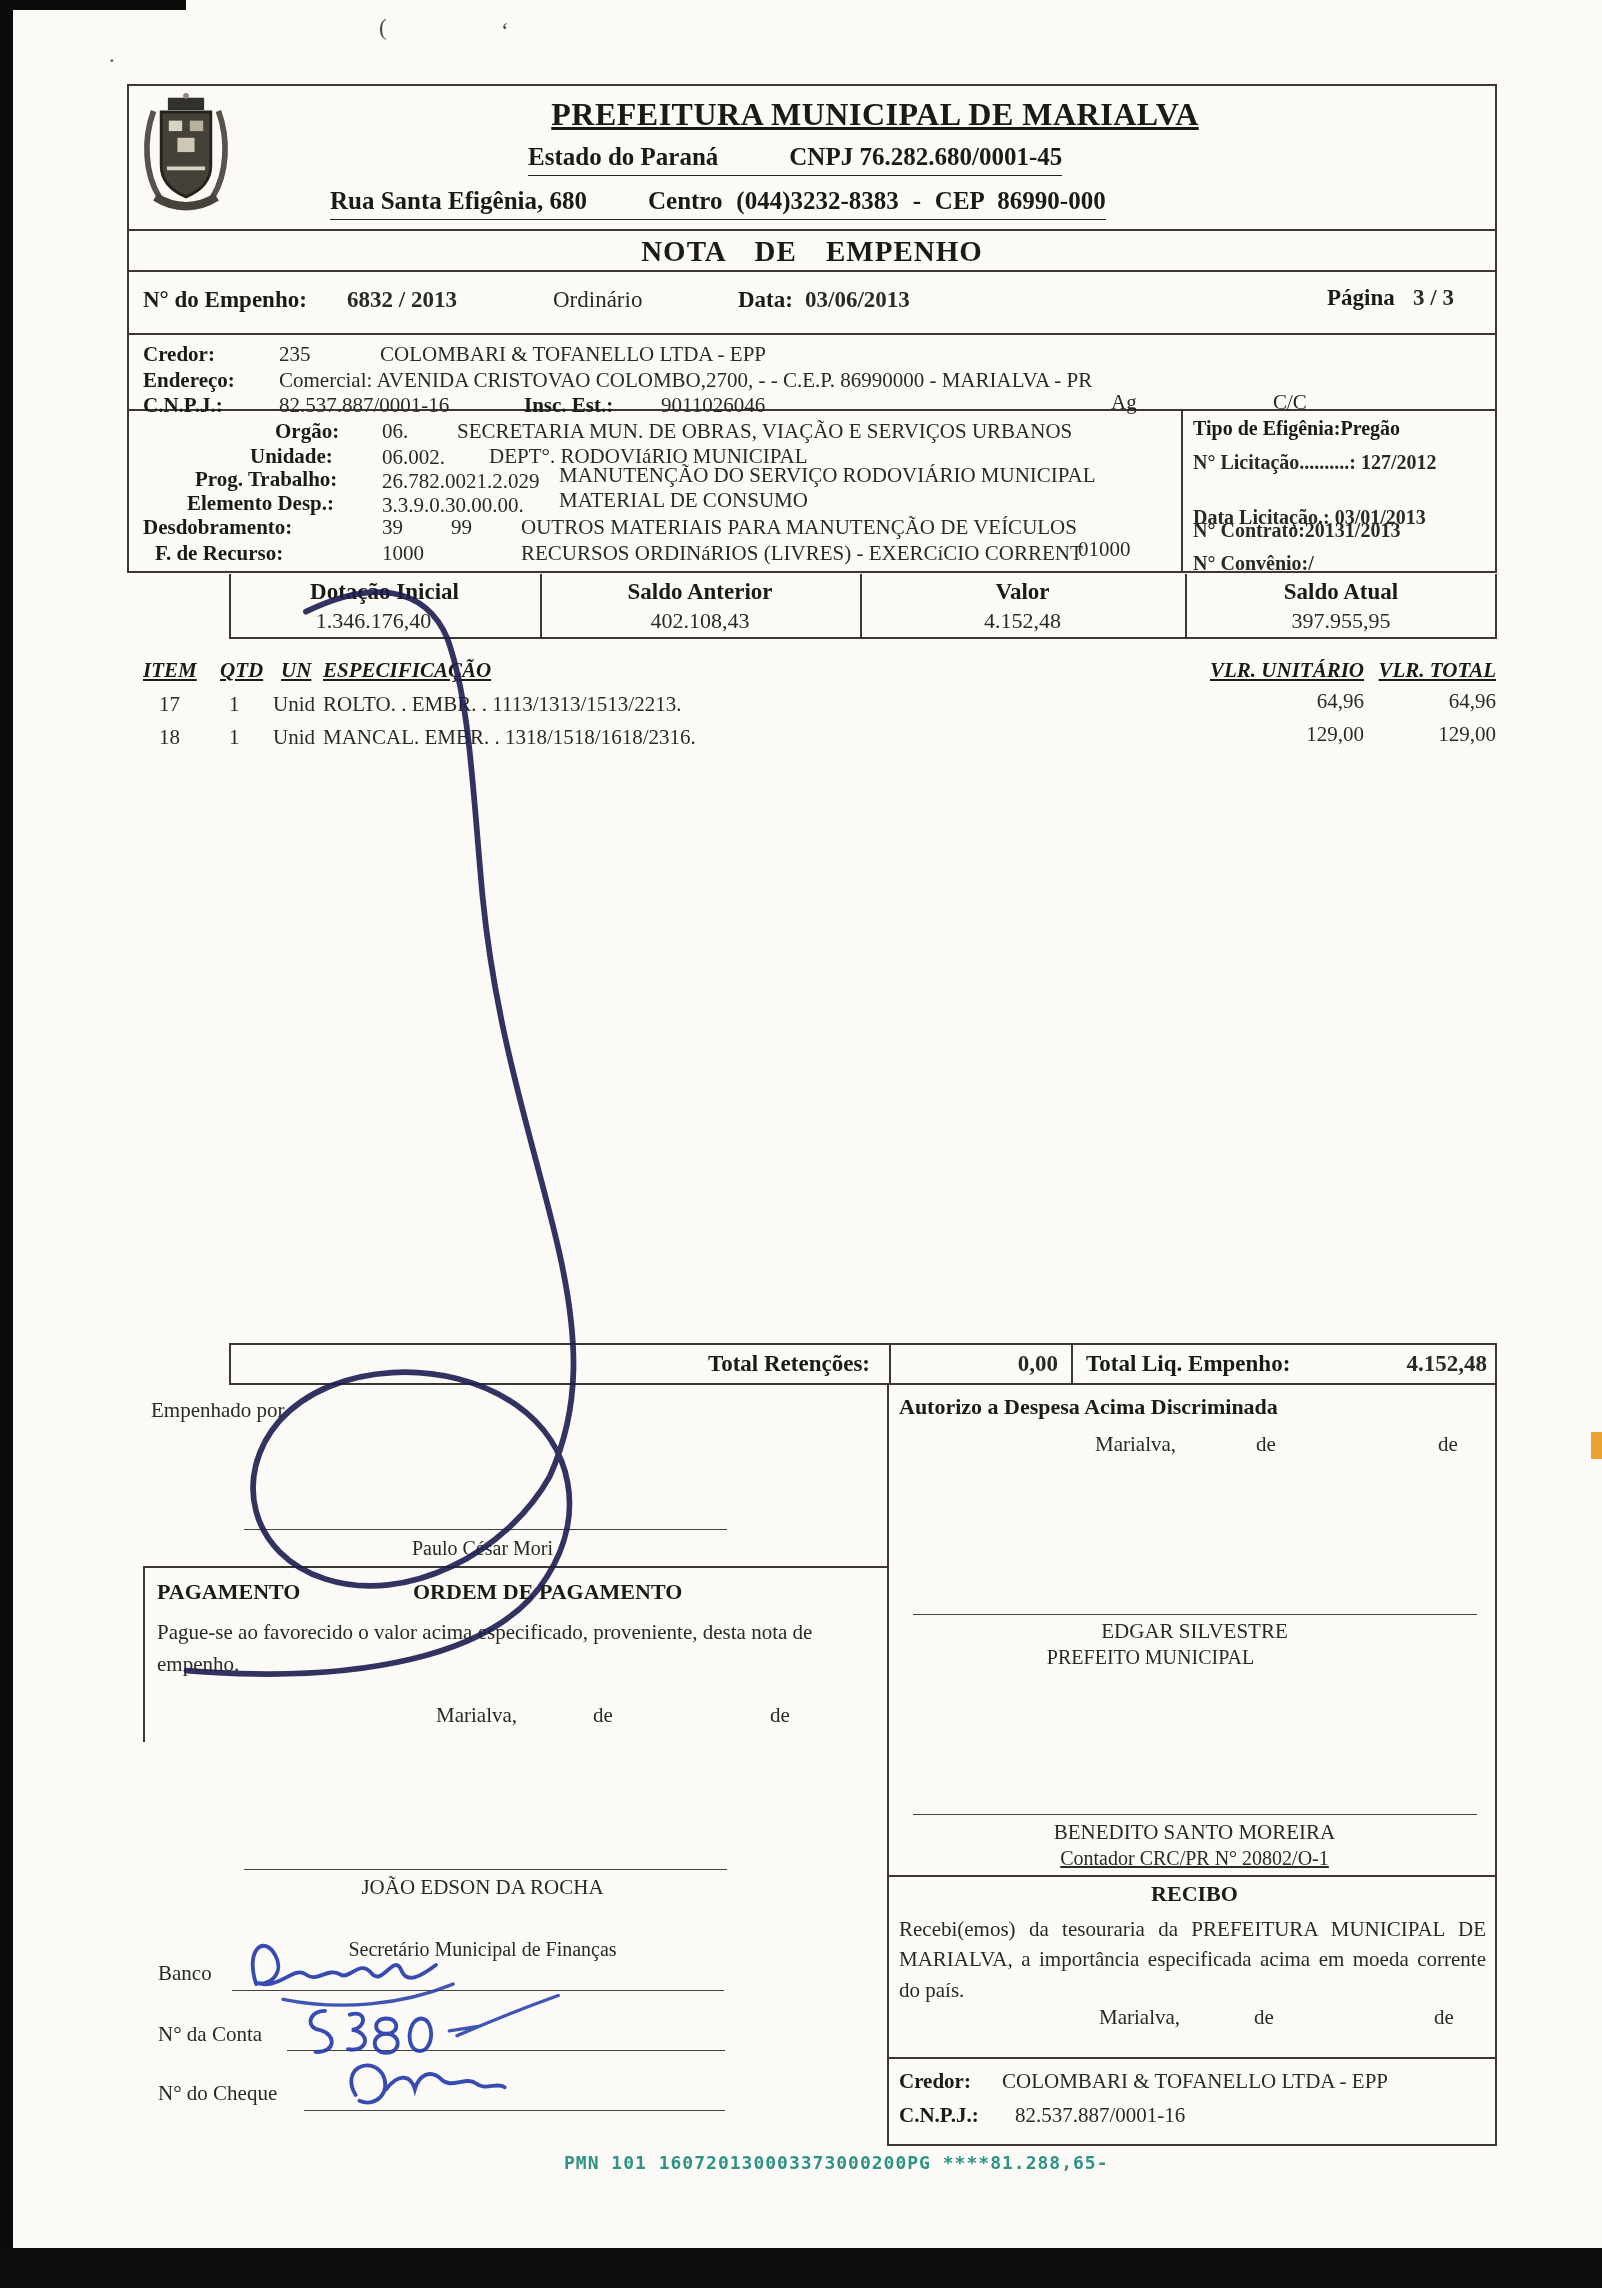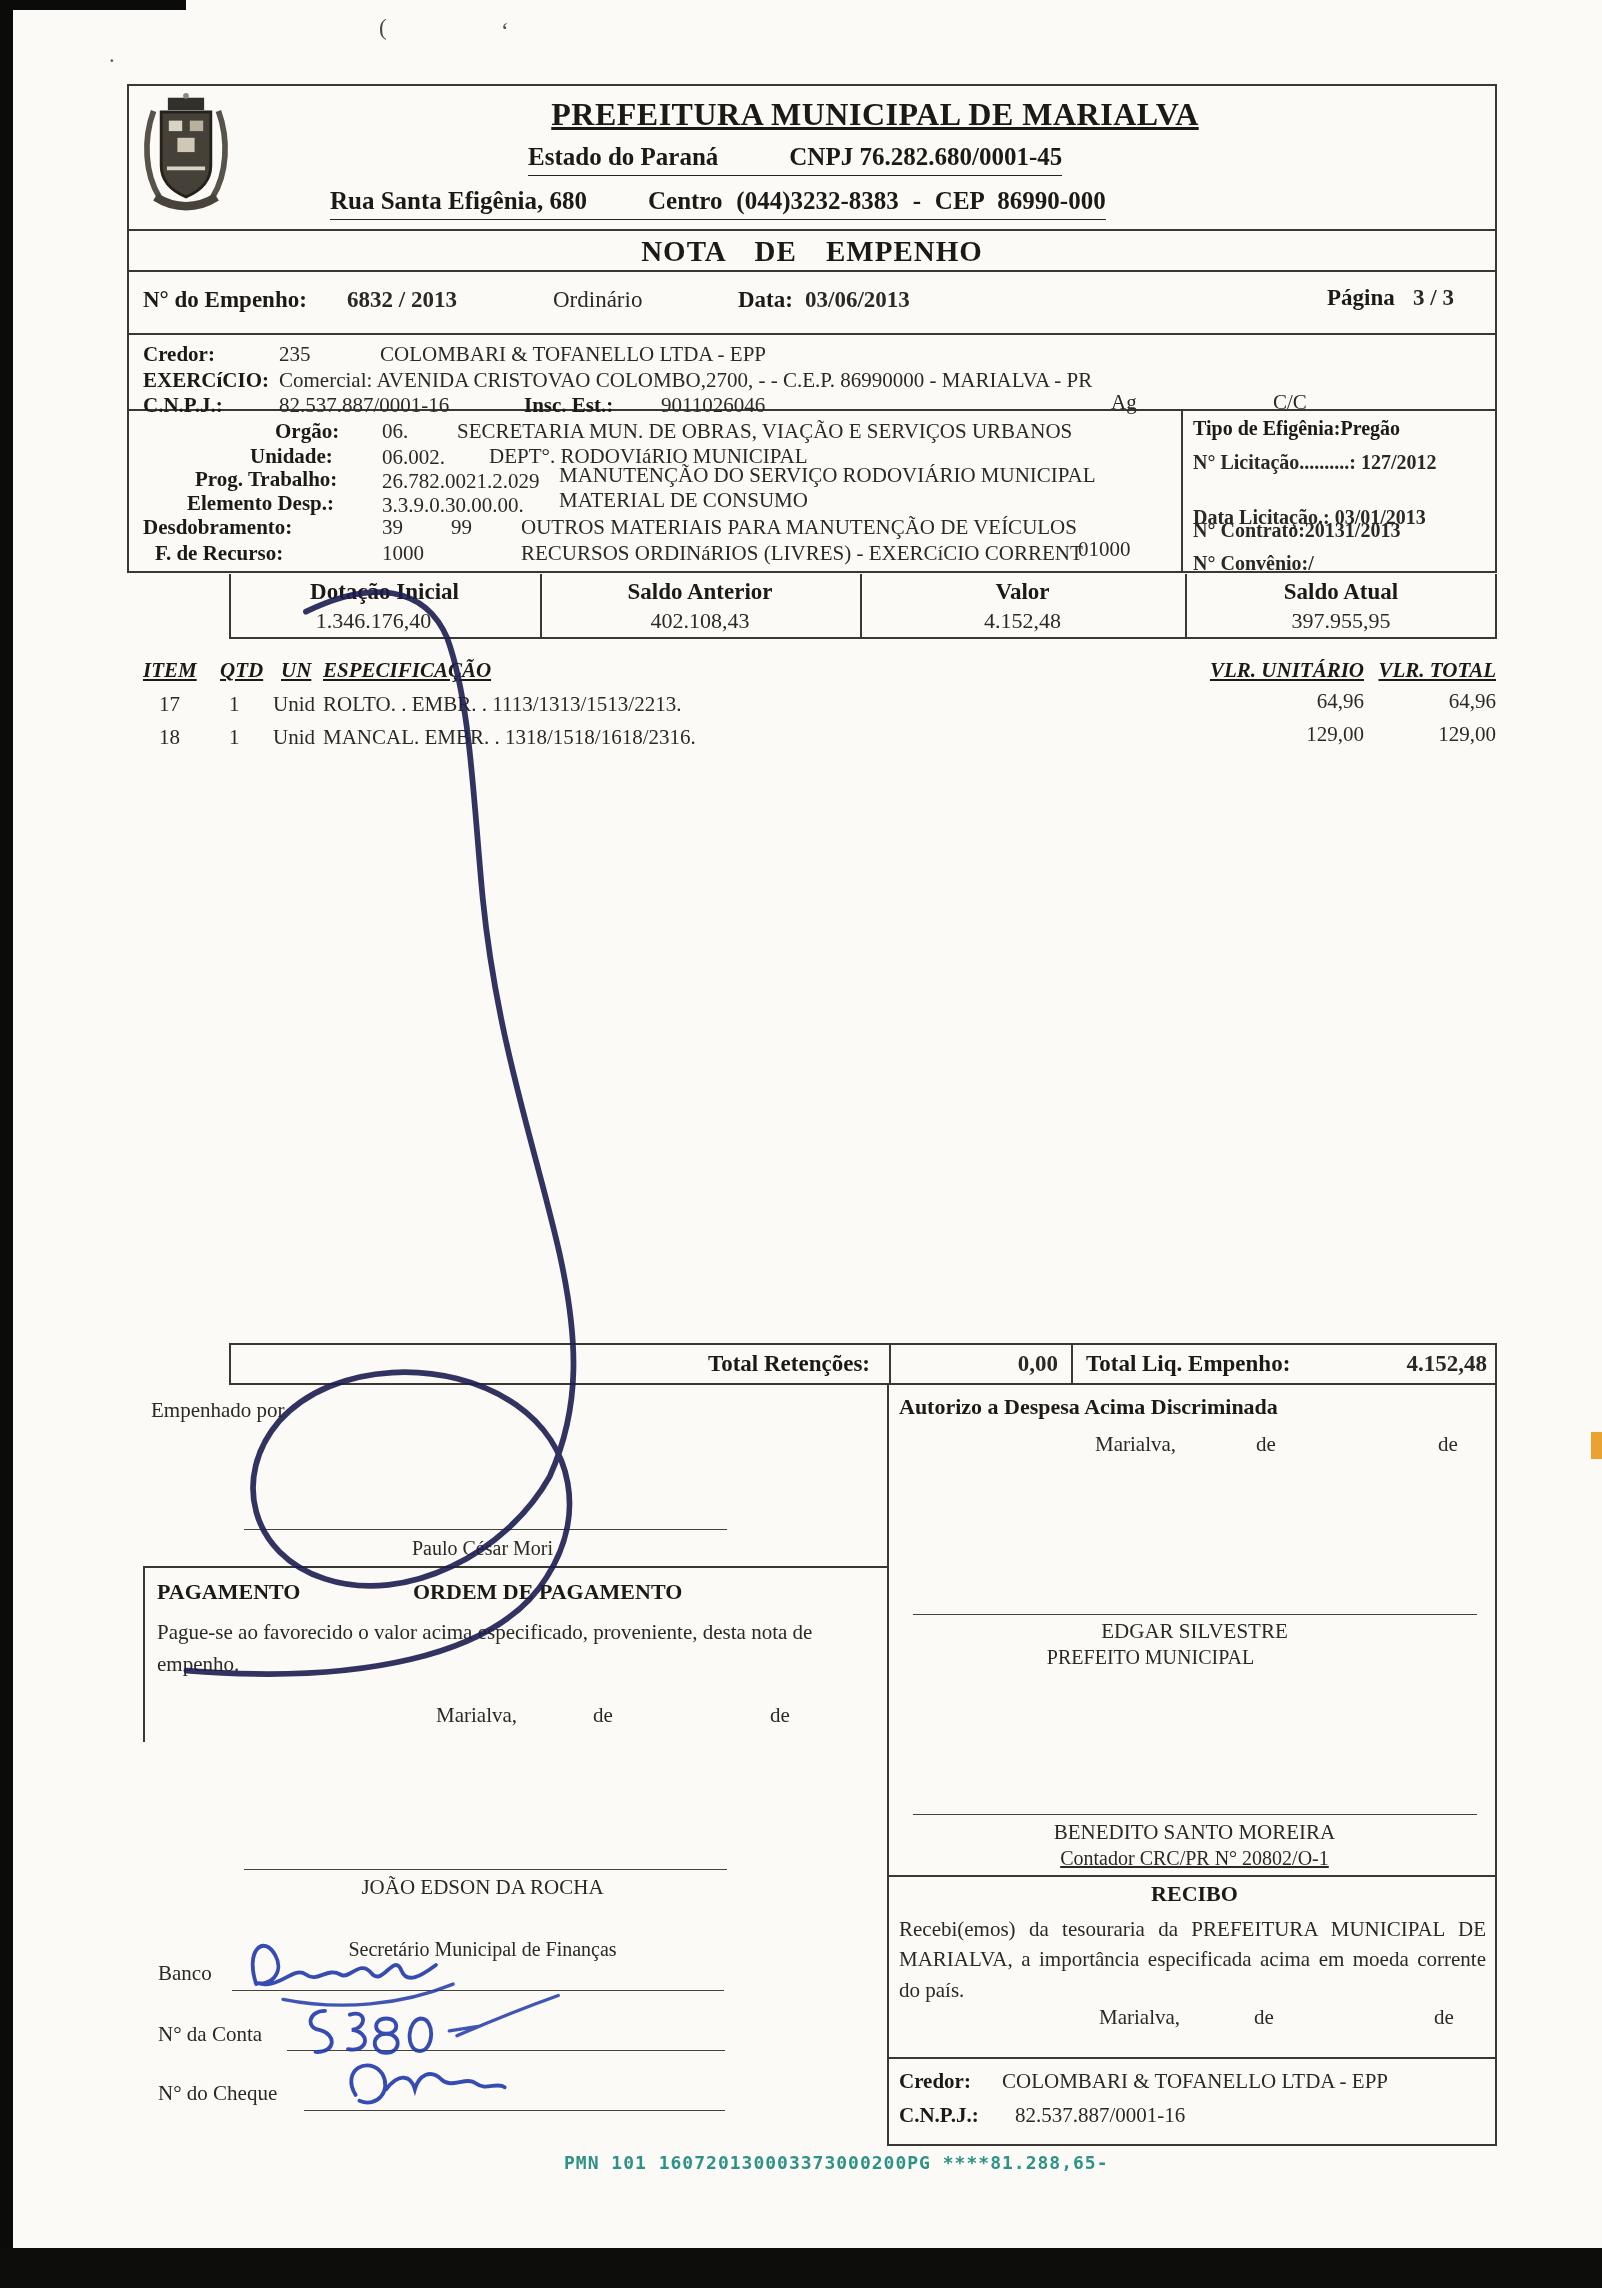"EXERCíCIO:" div.t { text: EXERCíCIO -> Endereço }
